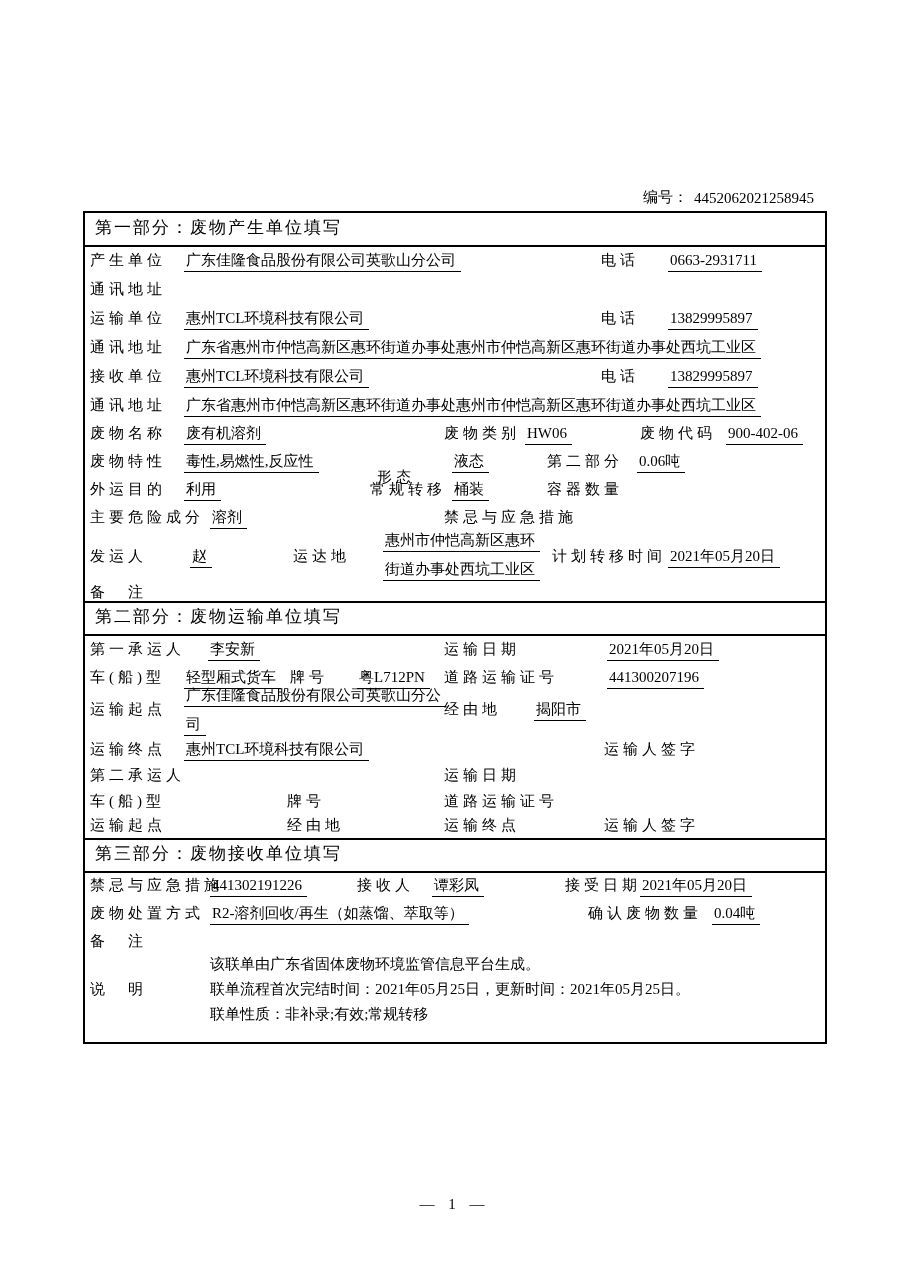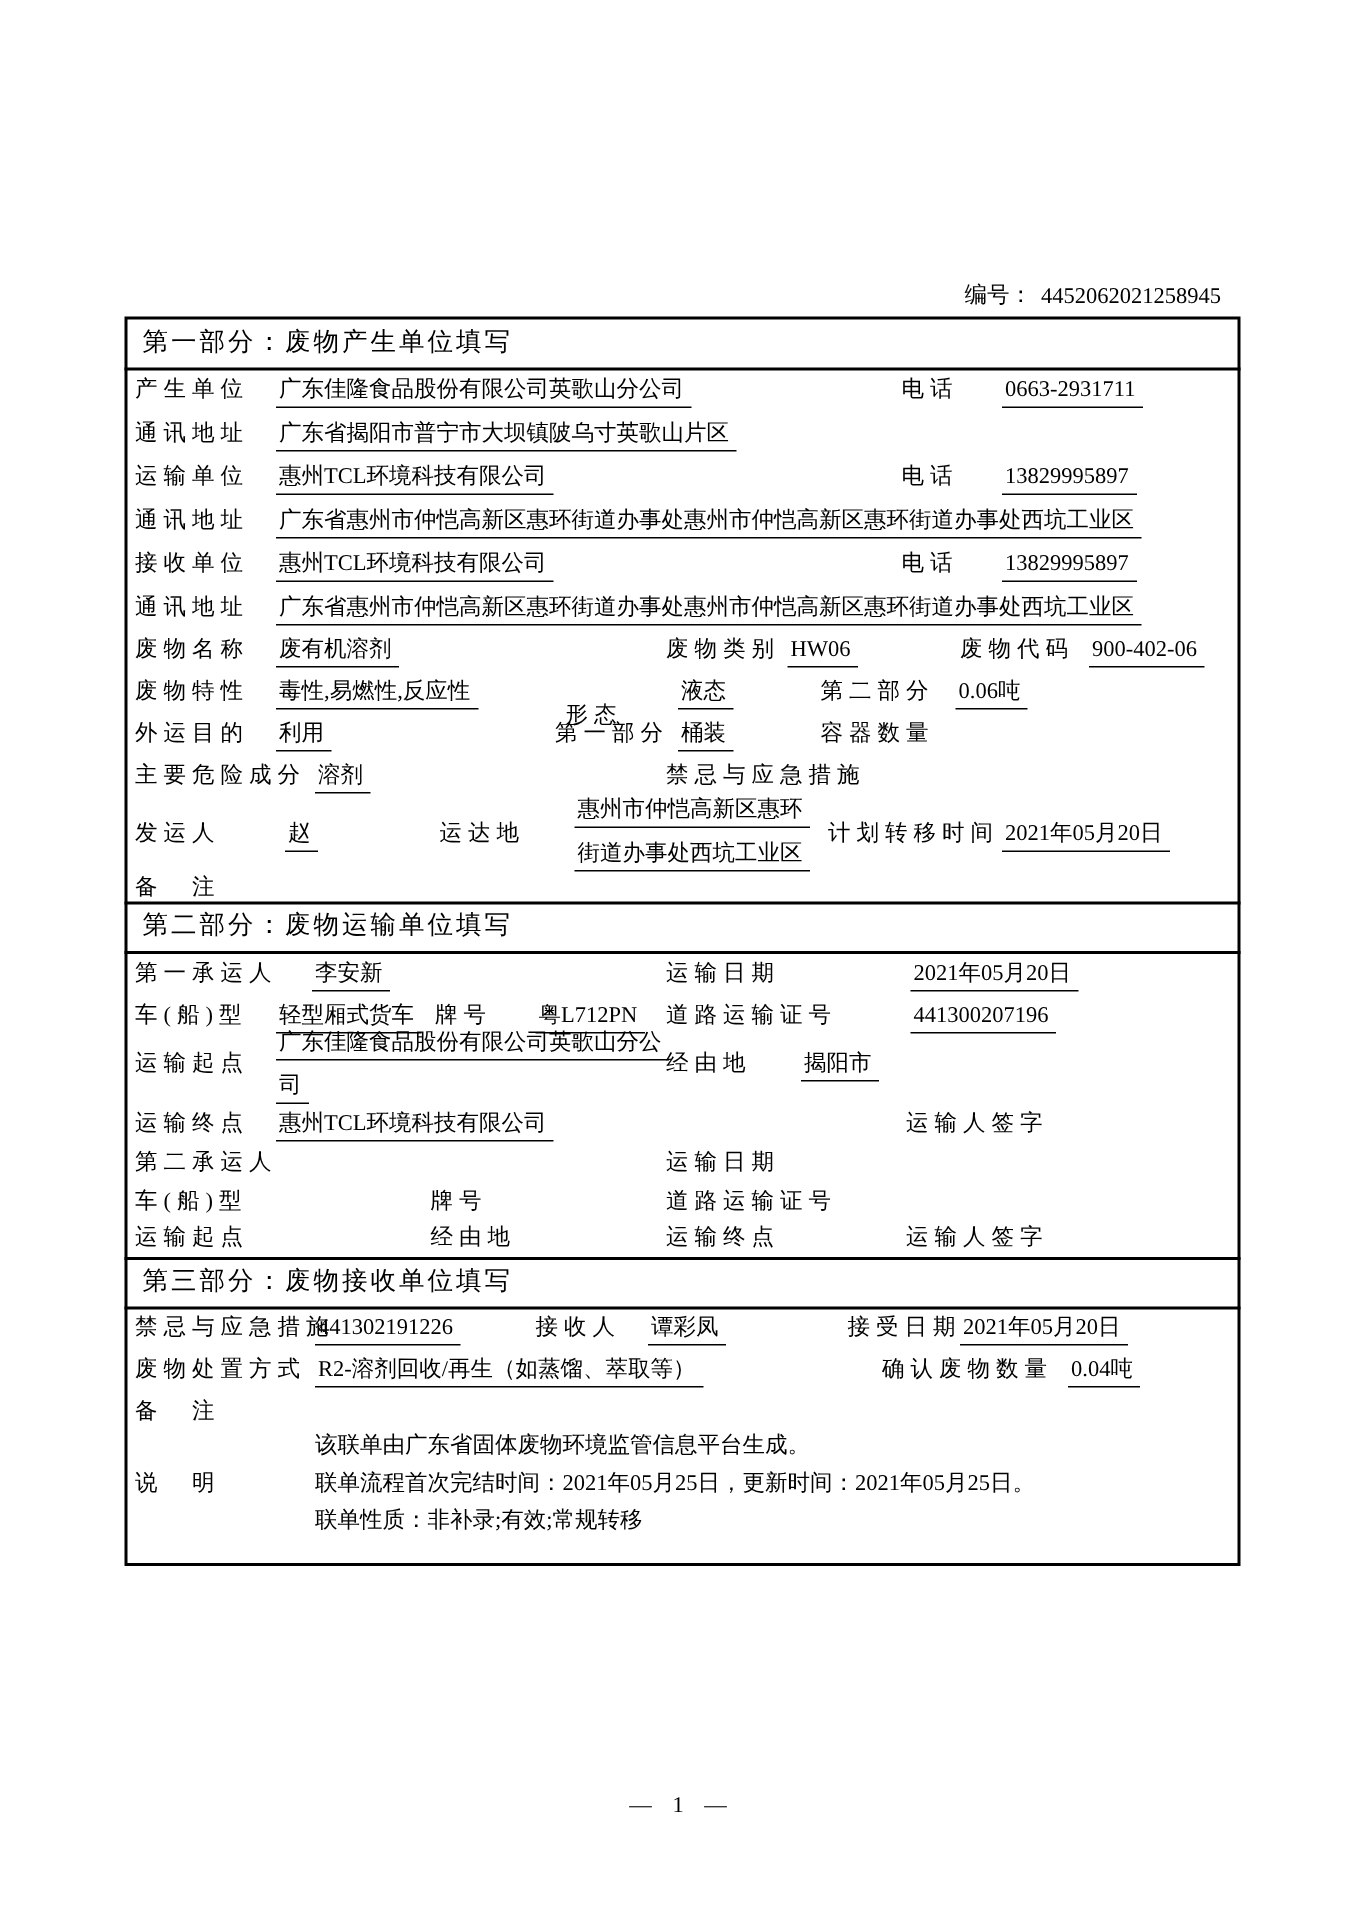"广东省揭阳市普宁市大坝镇陂乌寸英歌山片区" span.t { html: <span>广东省揭阳市普宁市大坝镇陂乌寸英歌山片区</span> -> none }
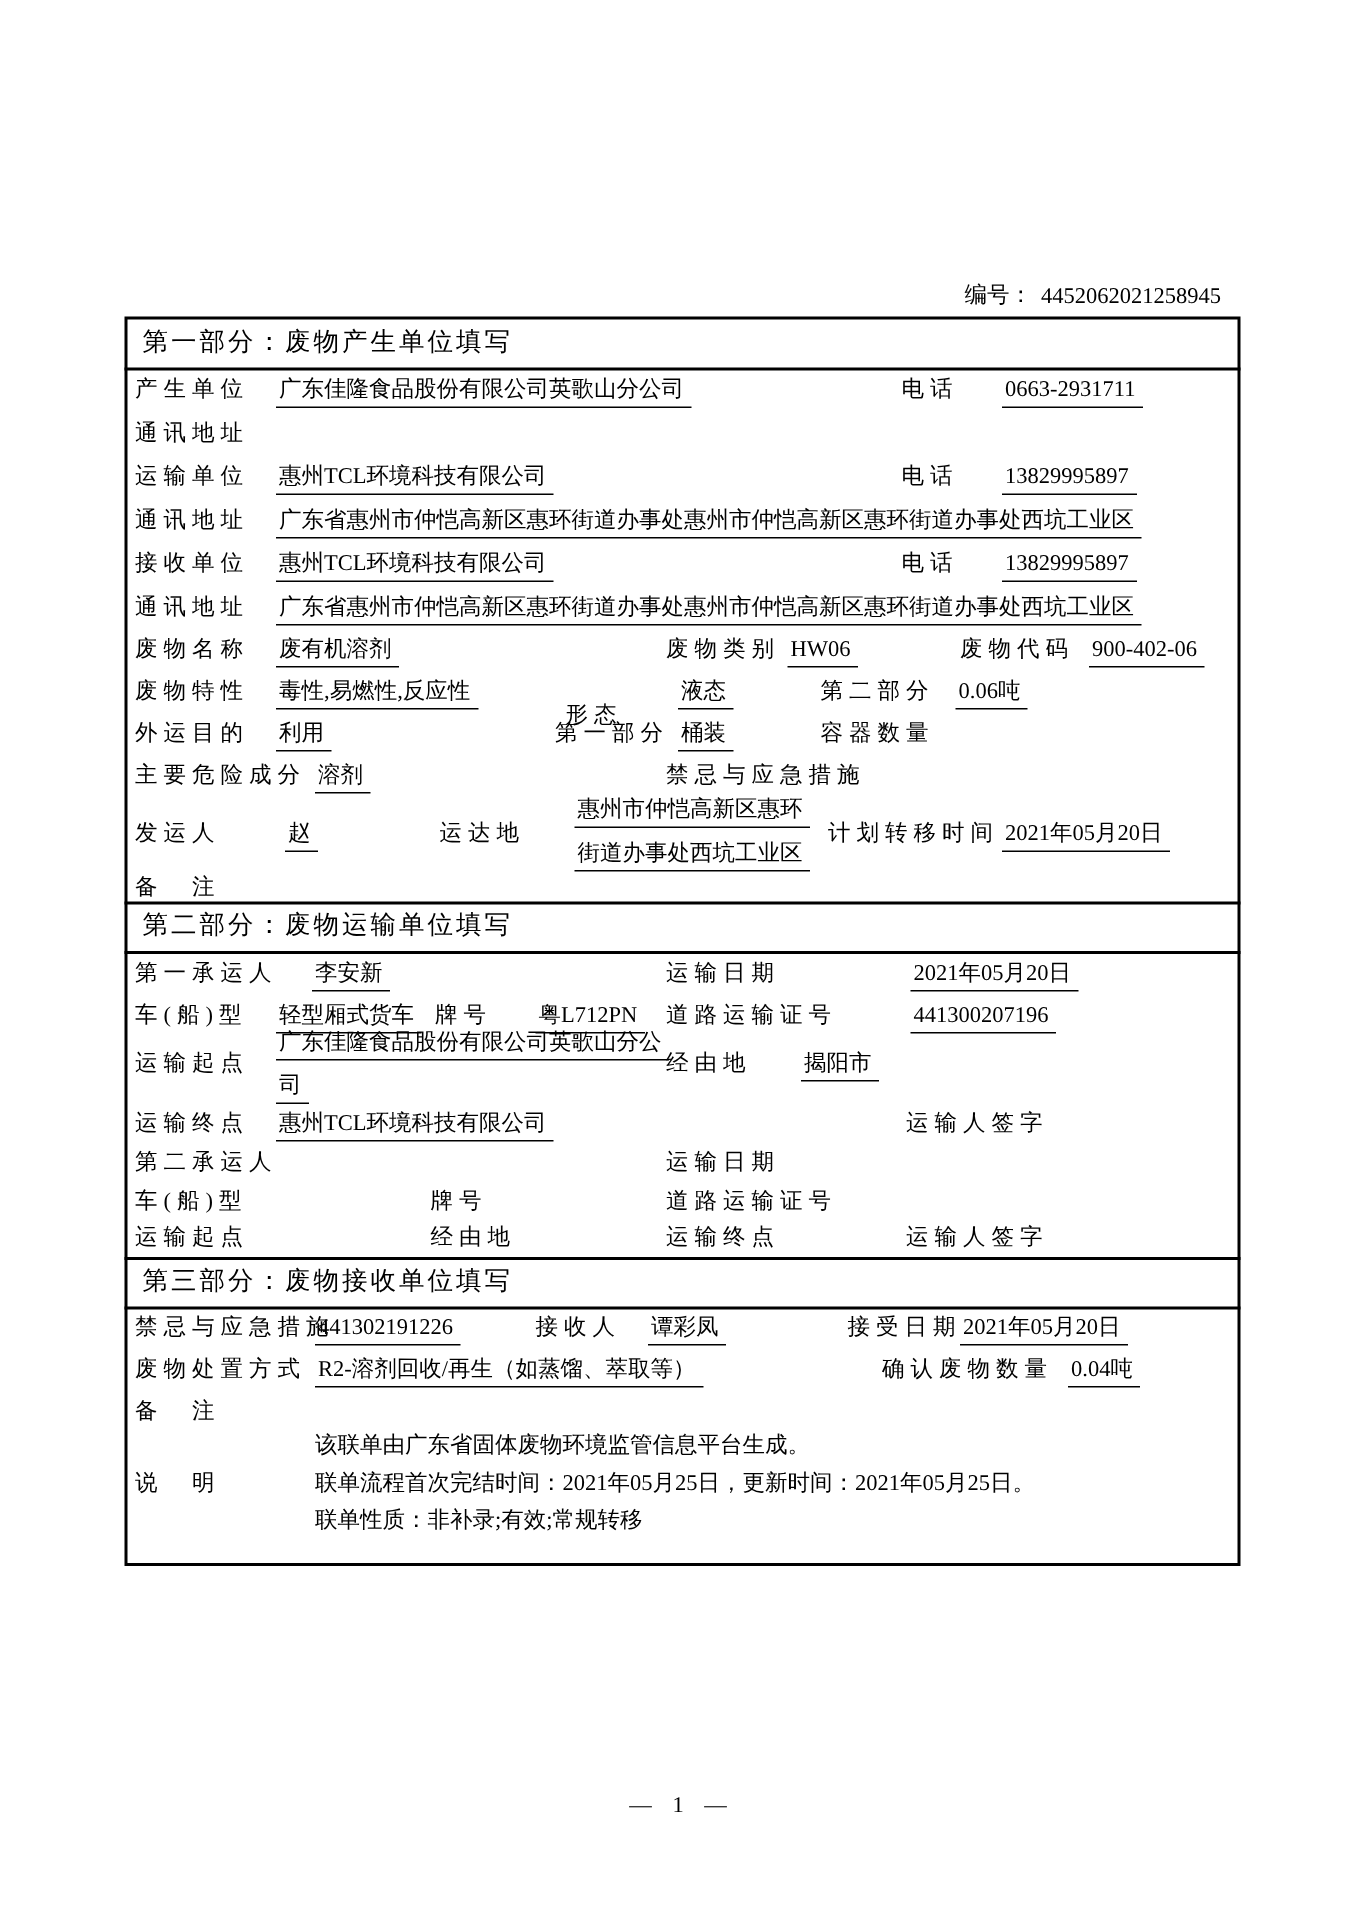"第一部分" span.t { text: 第一部分 -> 常规转移 }
